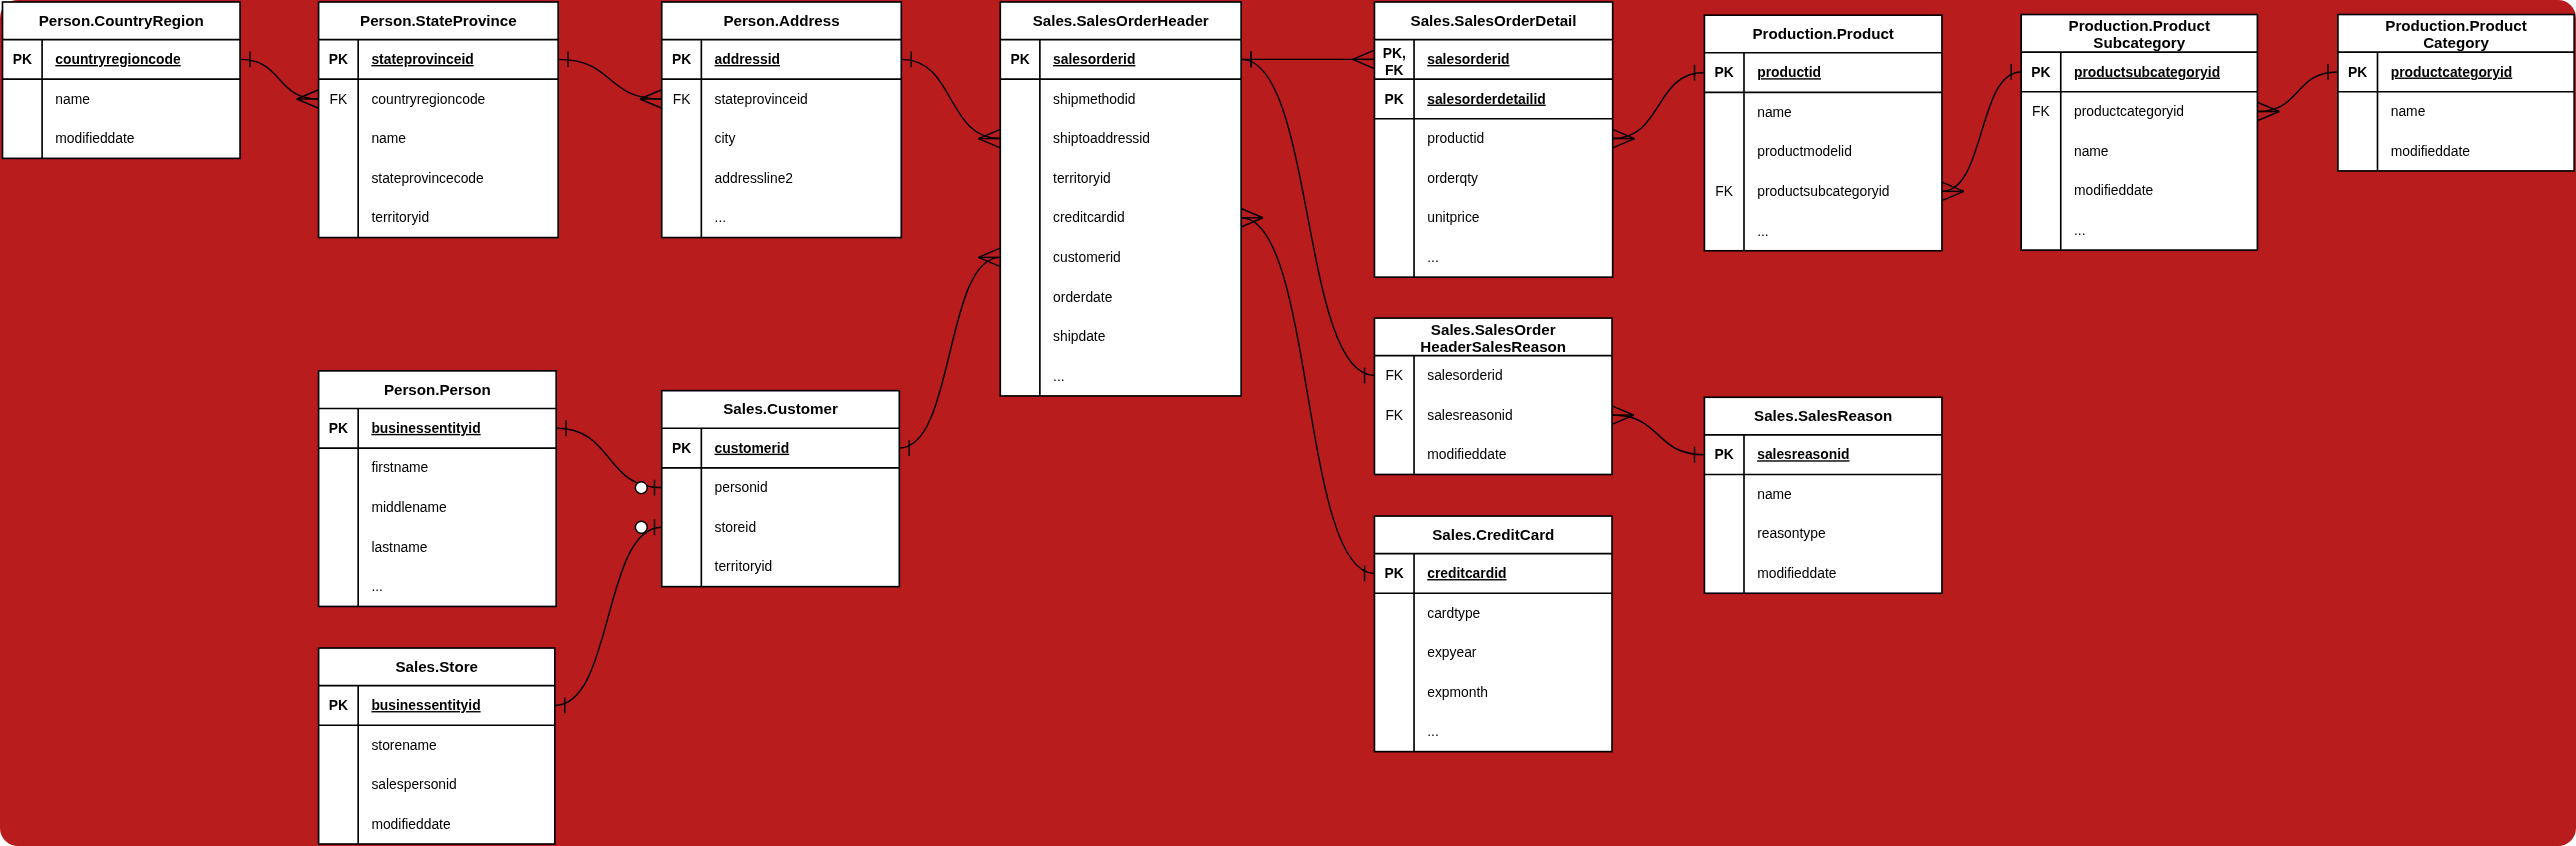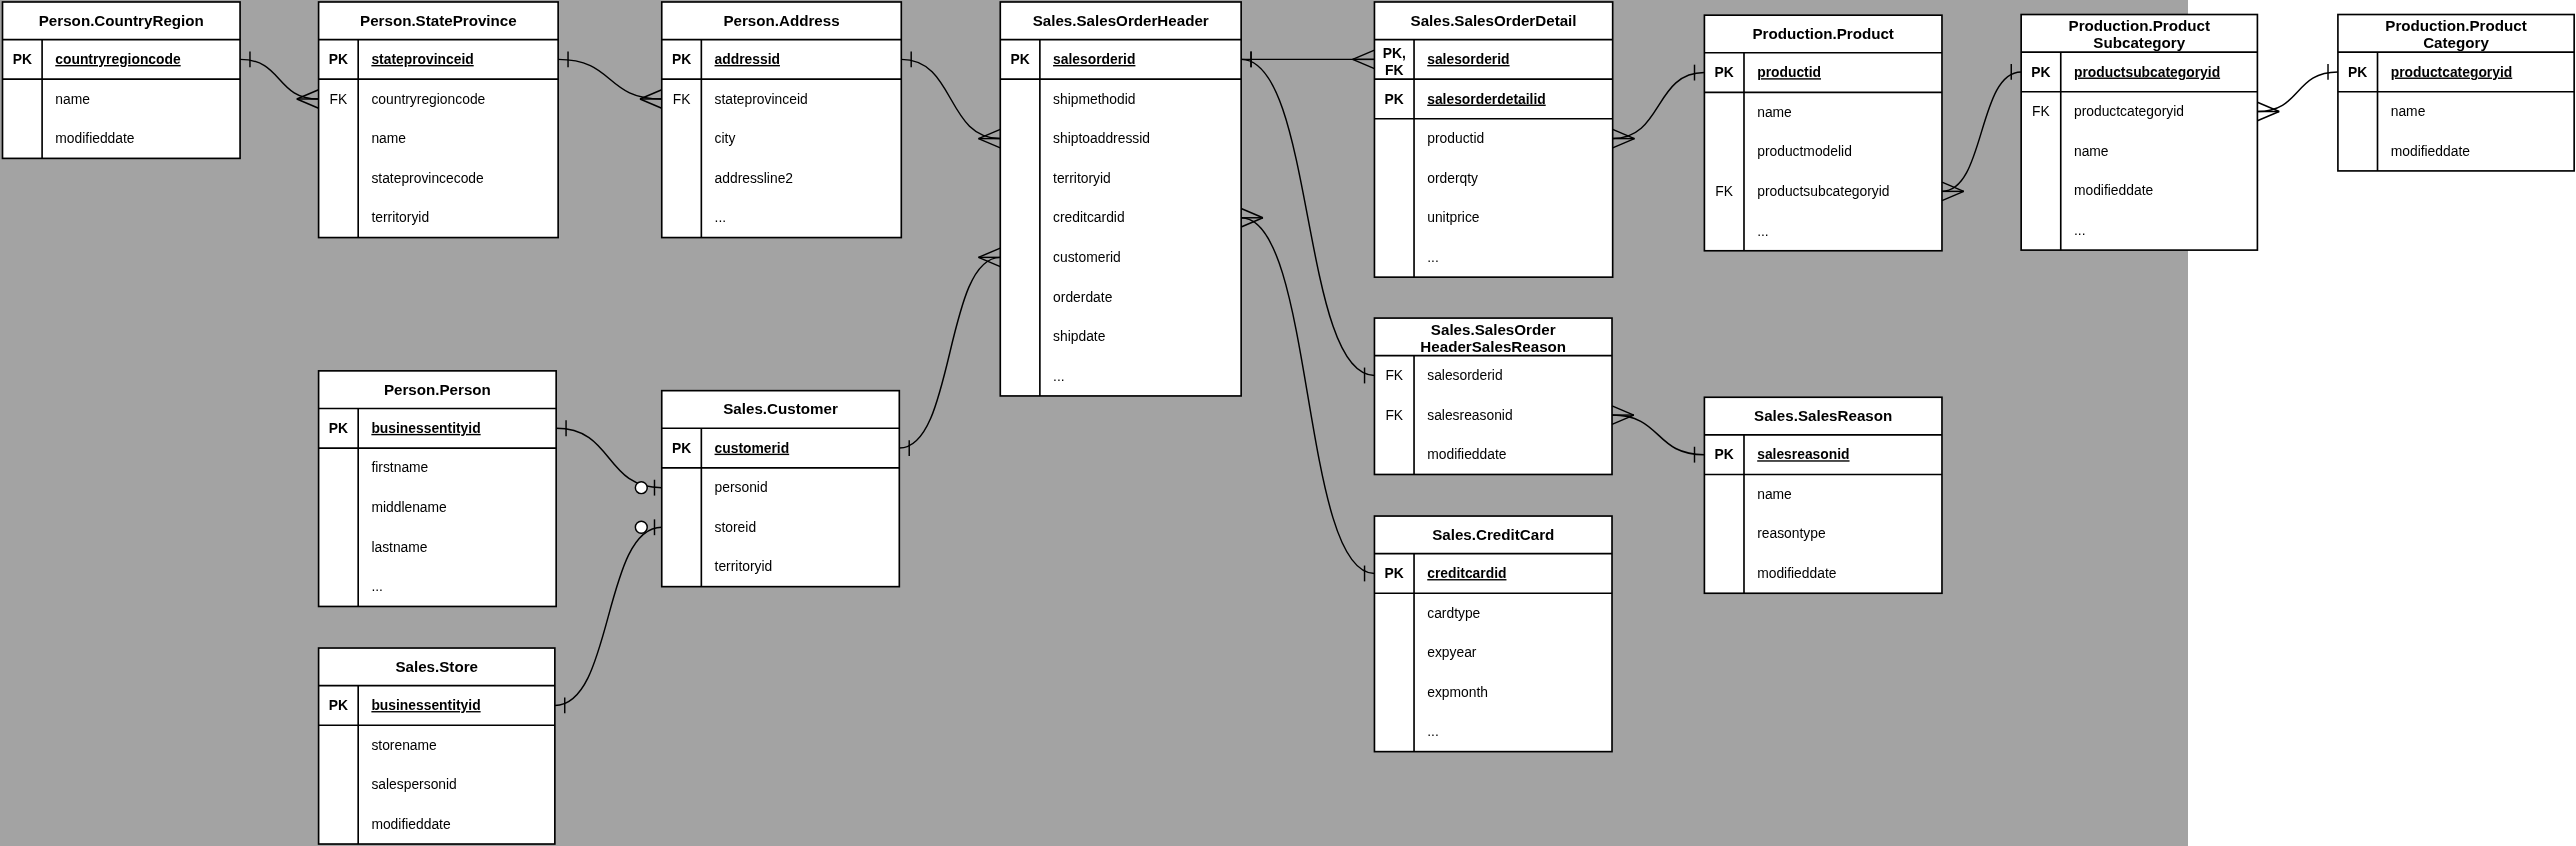"Person.CountryRegion" .canvas { background: #a3a3a3 -> #b91c1c; border-radius: none -> 18px; width: 2188px -> 2576px }
